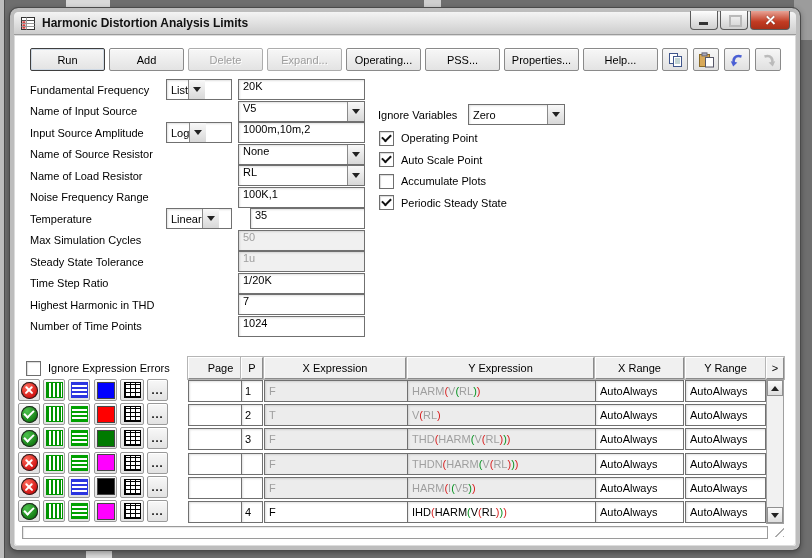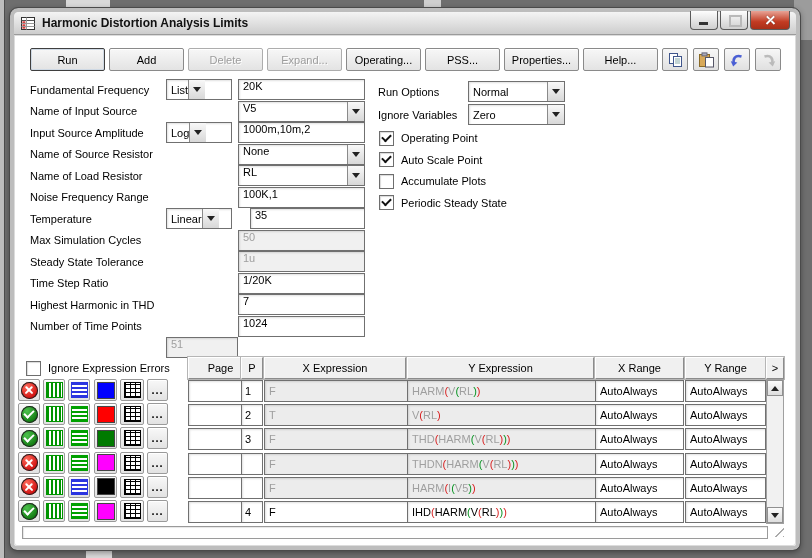"Run Options" div.optrow { html: <div> <span>Run Options</span> <div> <span>Normal</span> <span> <i></i> </span> </div> </div> -> none }
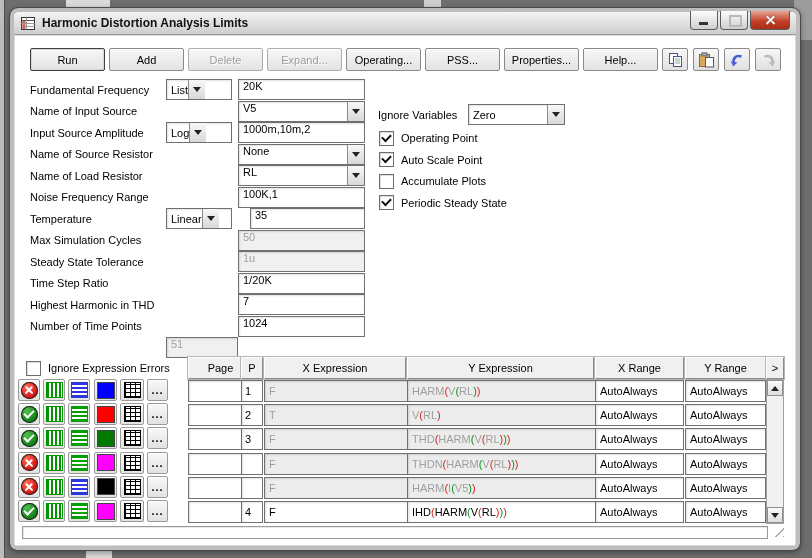"51" div { html: <div> <div> <span>51</span> </div> </div> -> none }
